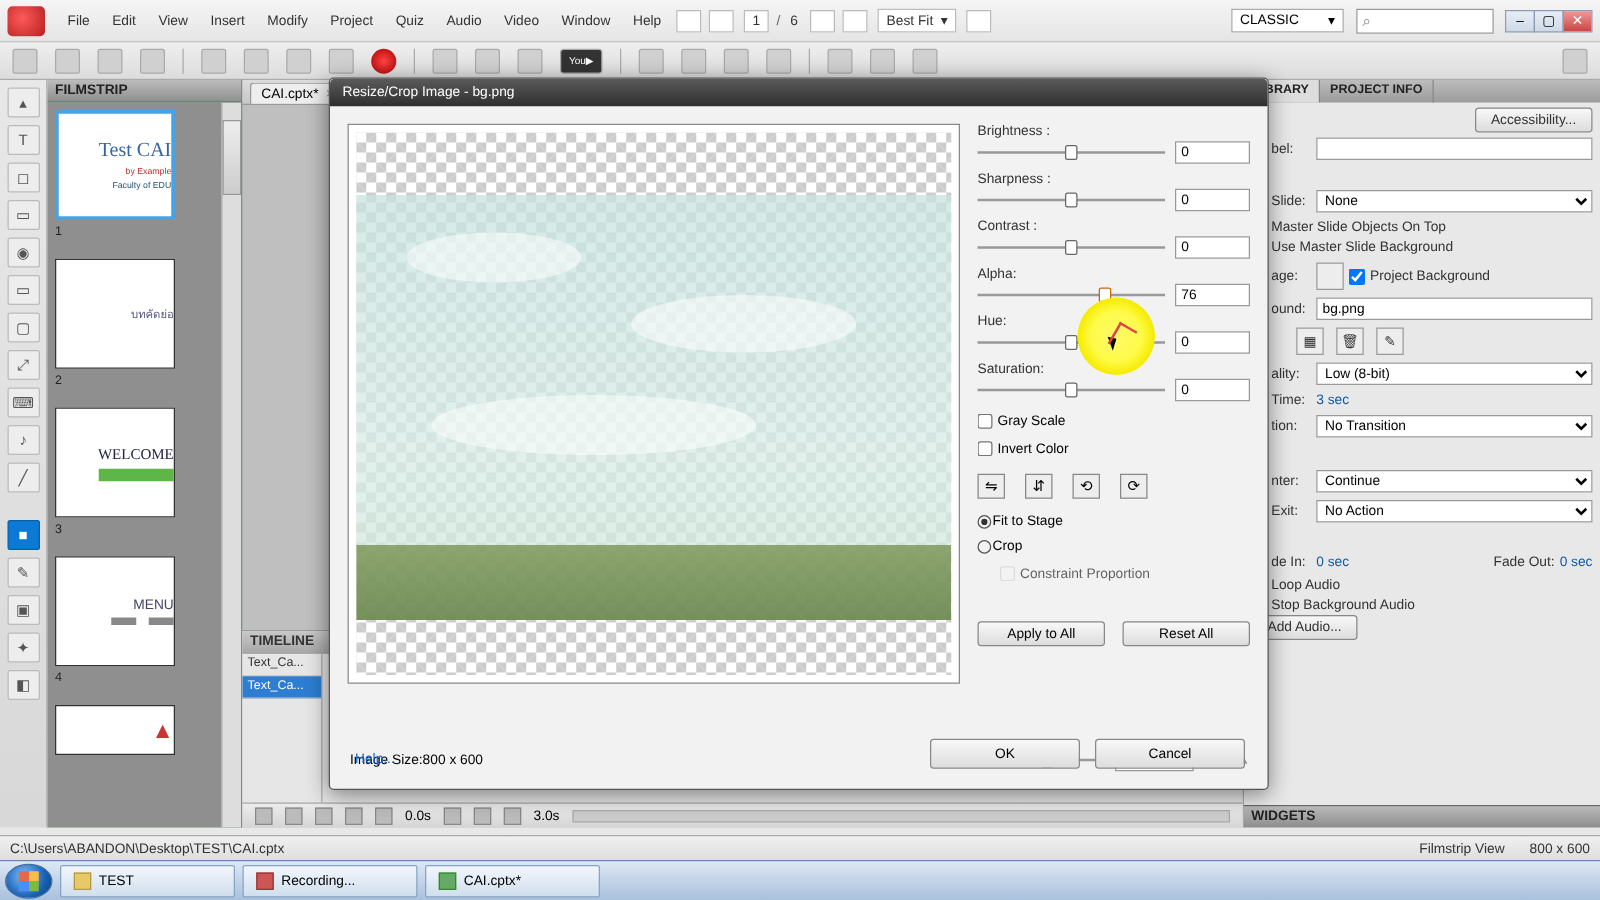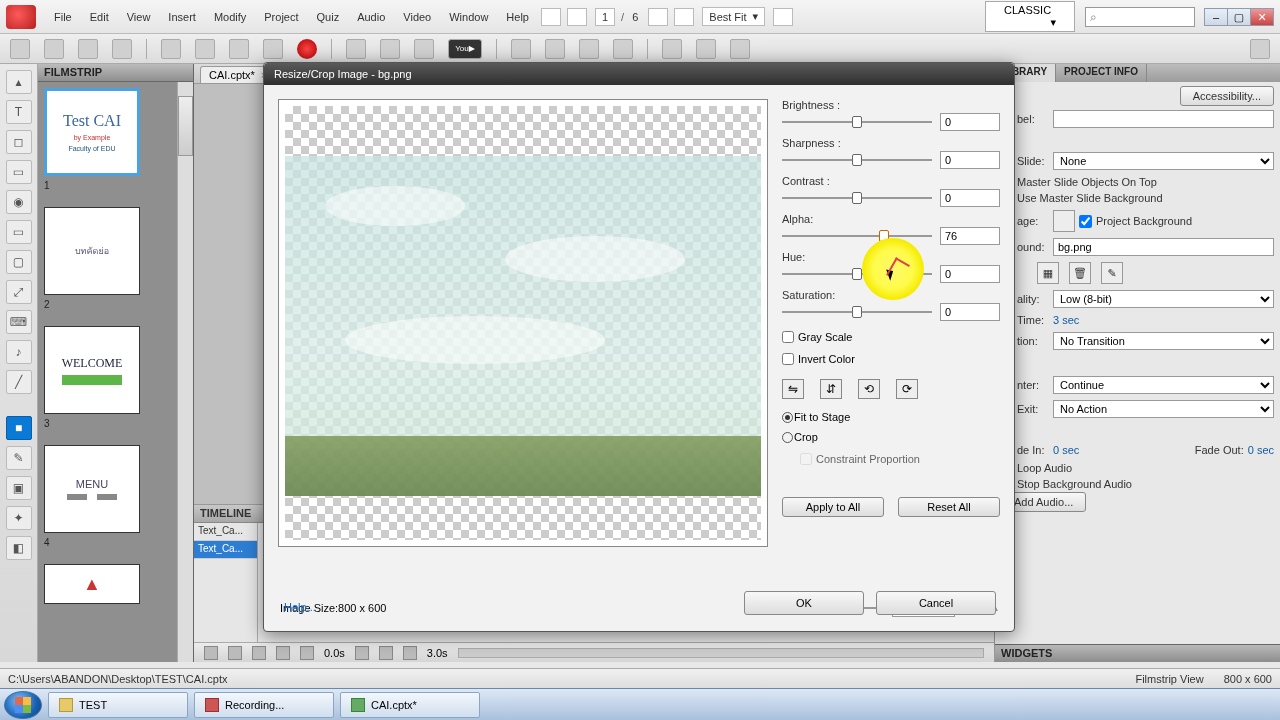"CLASSIC" .menubar .workspace { padding: 2px 18px -> 2px 6px }
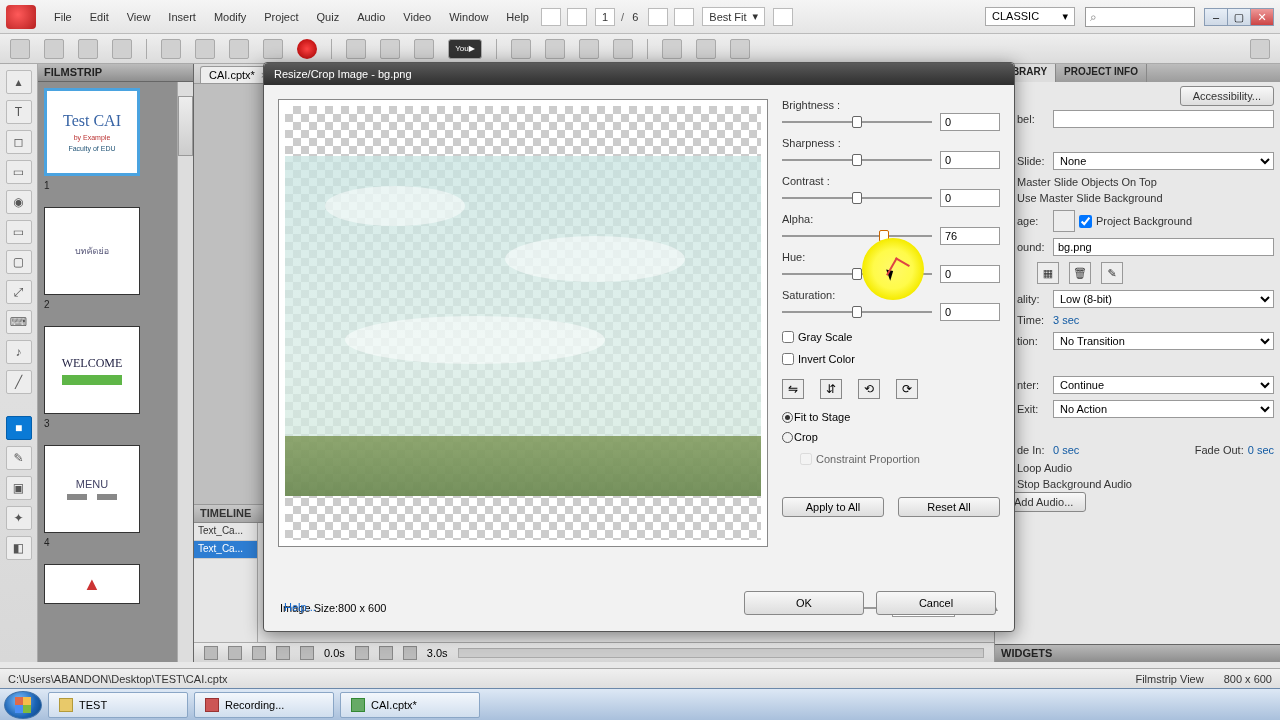"Test CAI" .thumb { align-items: center -> flex-end }
